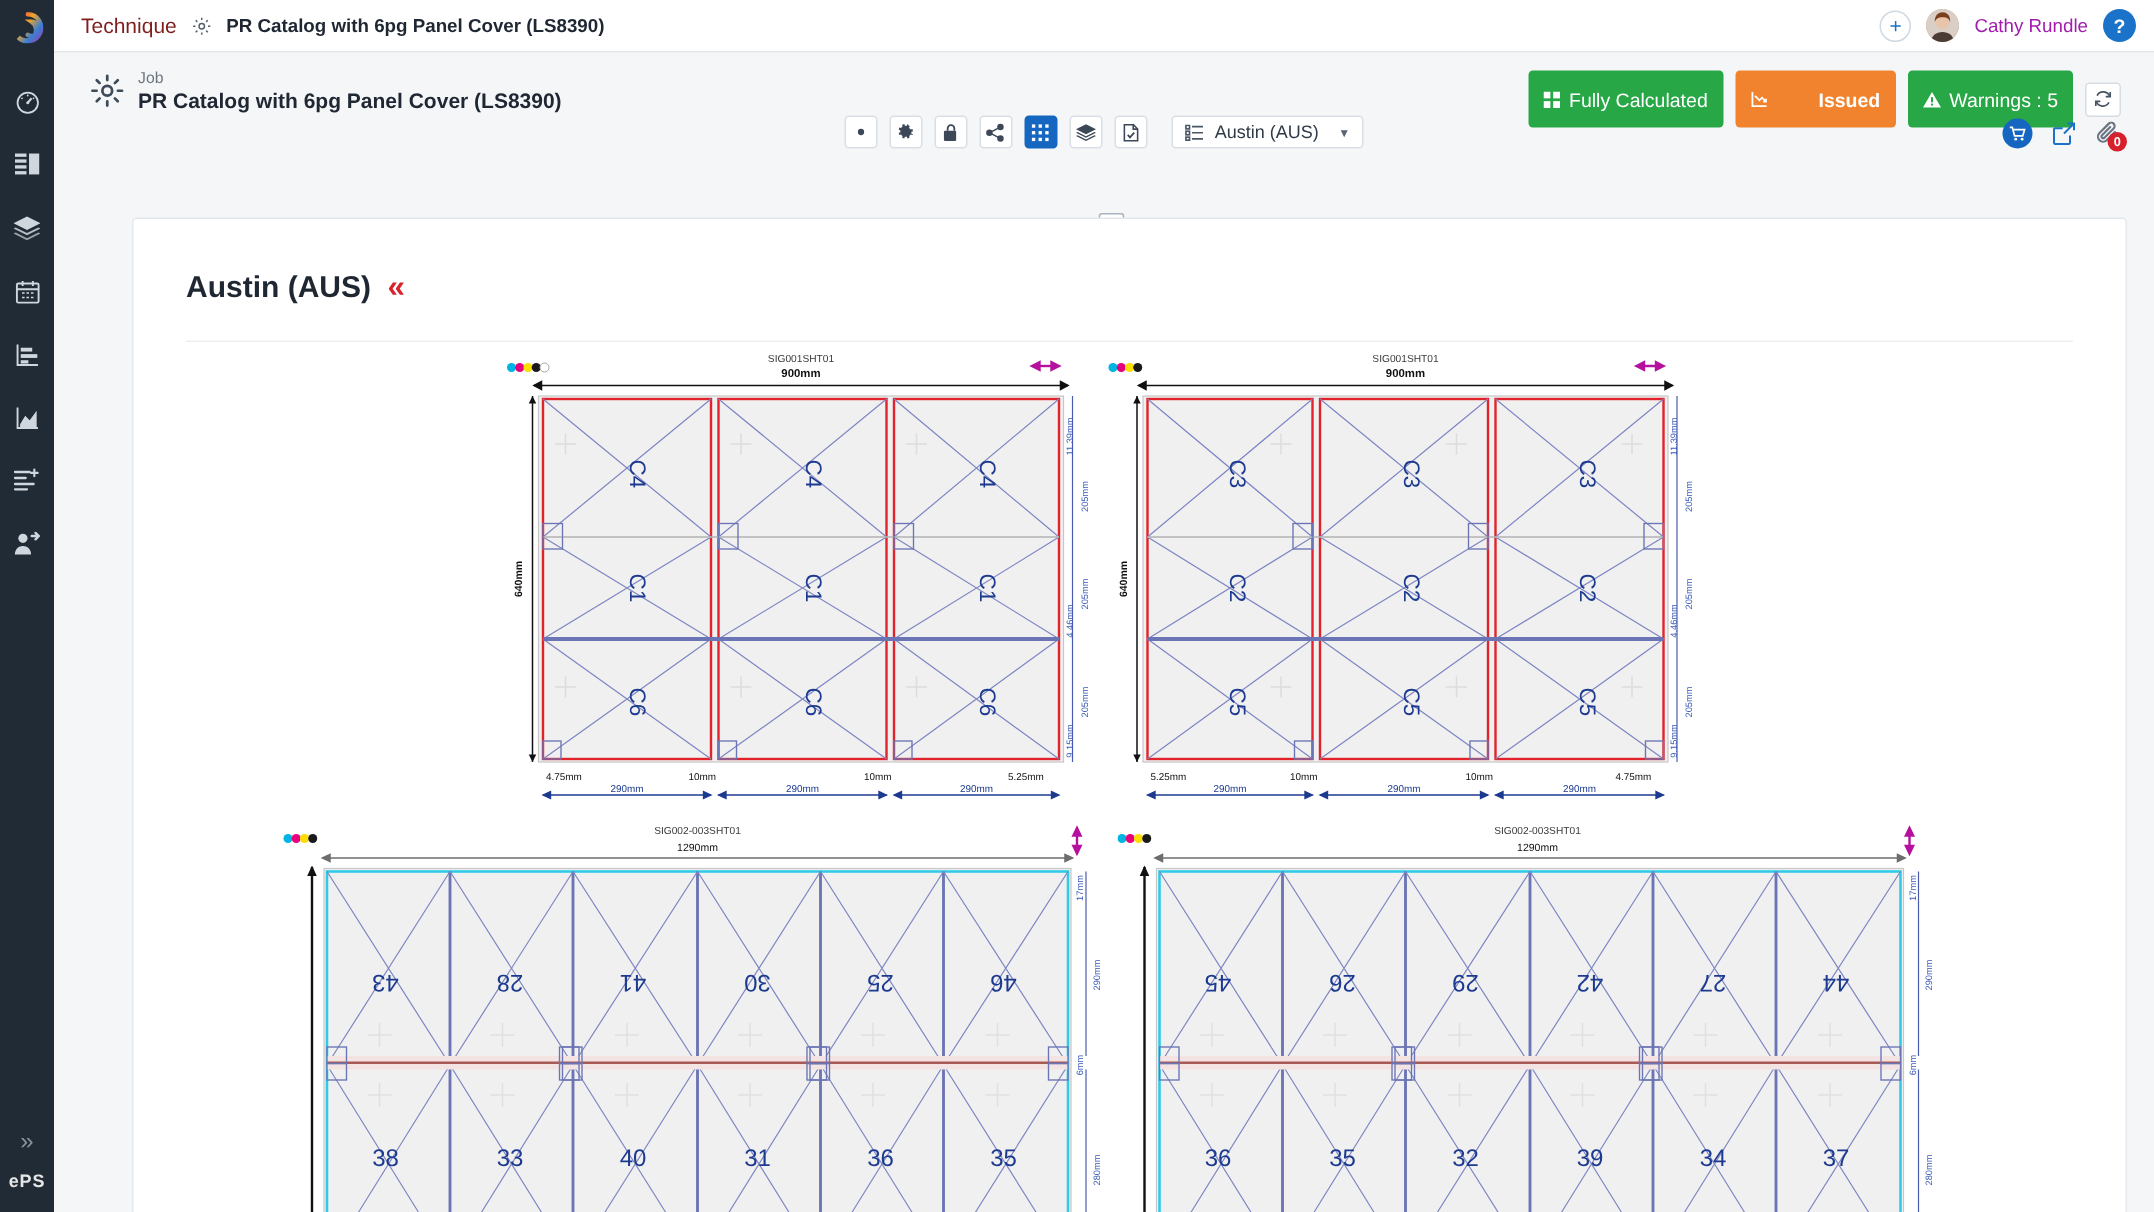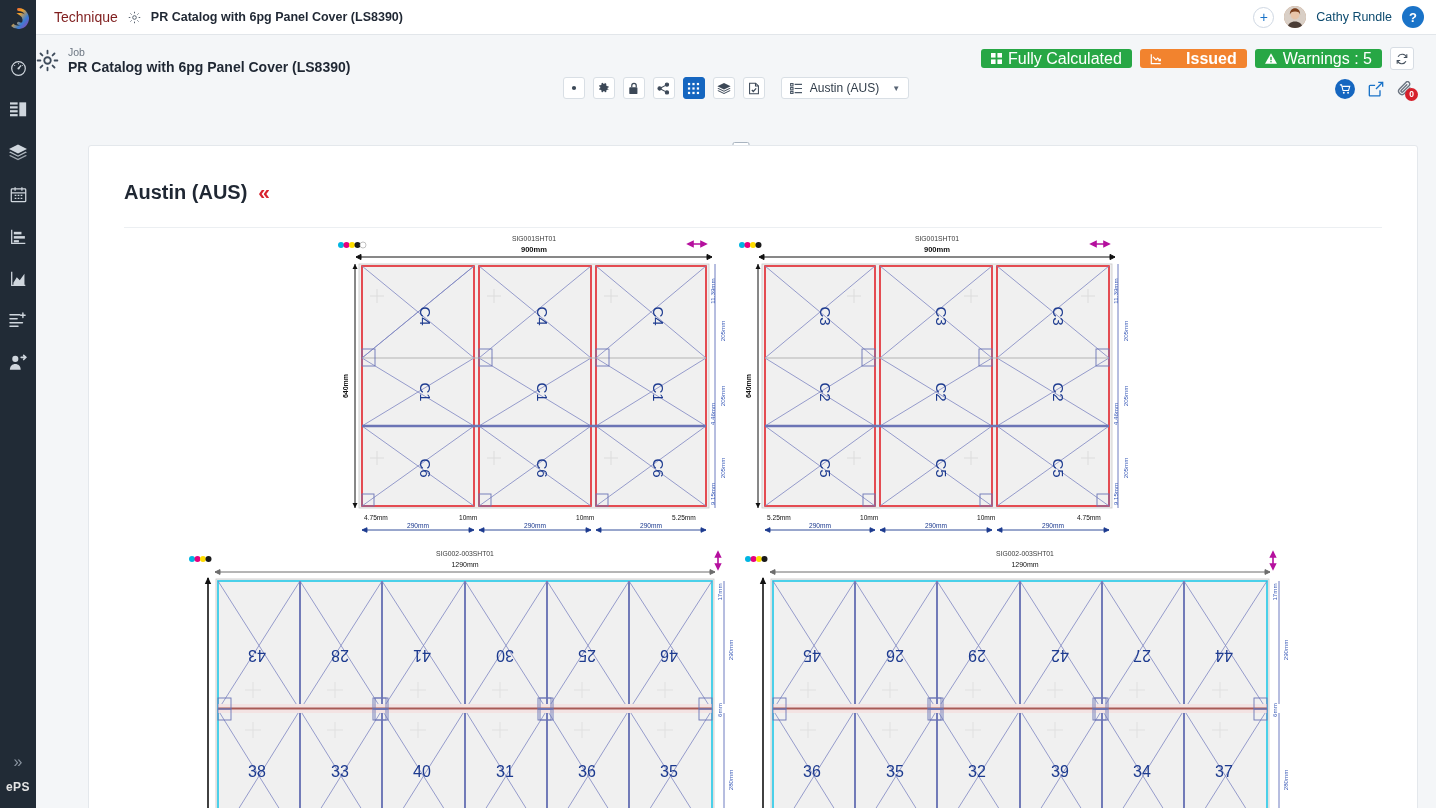"Cathy Rundle" #topbar .uname { color: #0c4a6e -> #a21caf }
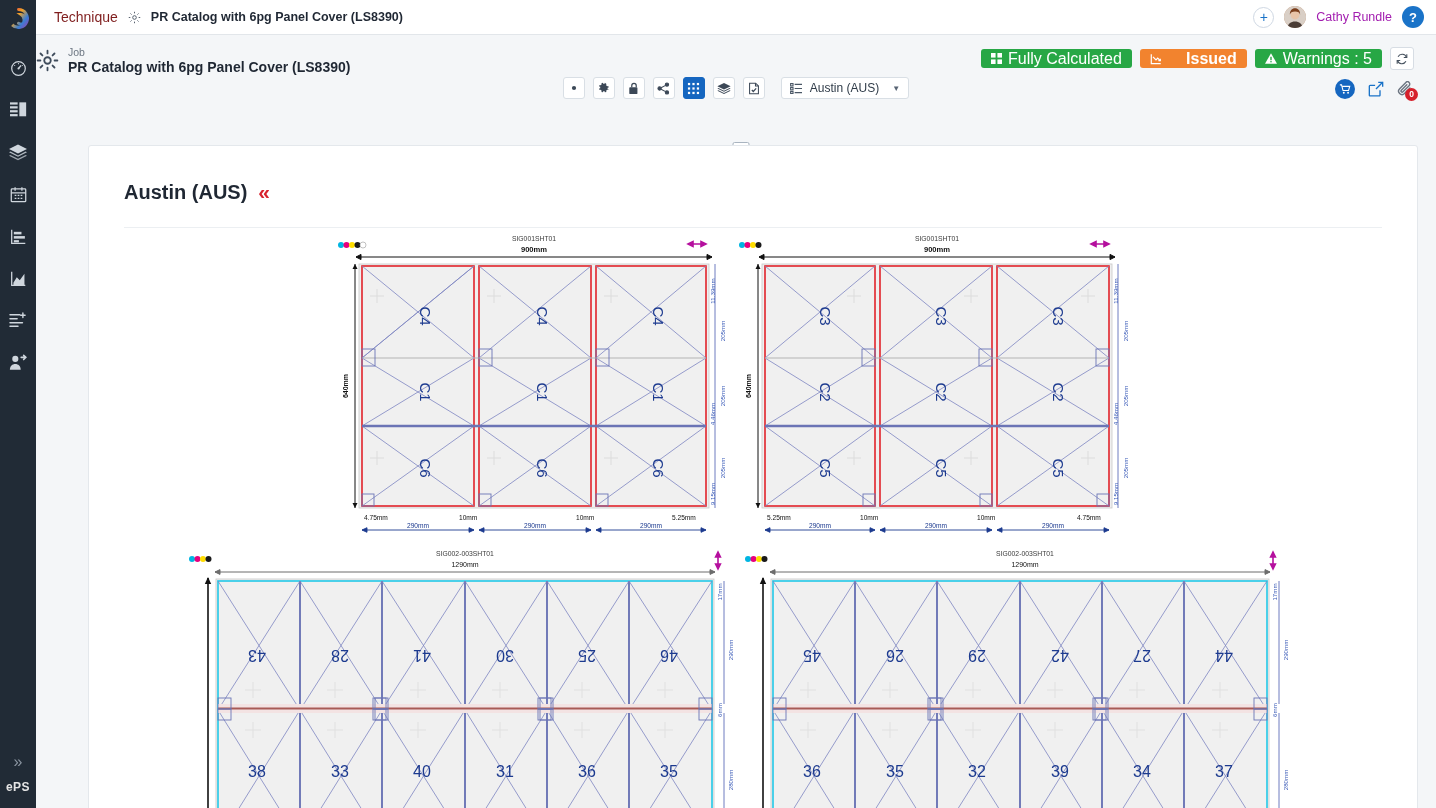"Job" #job-block { left: 0 -> 24px }
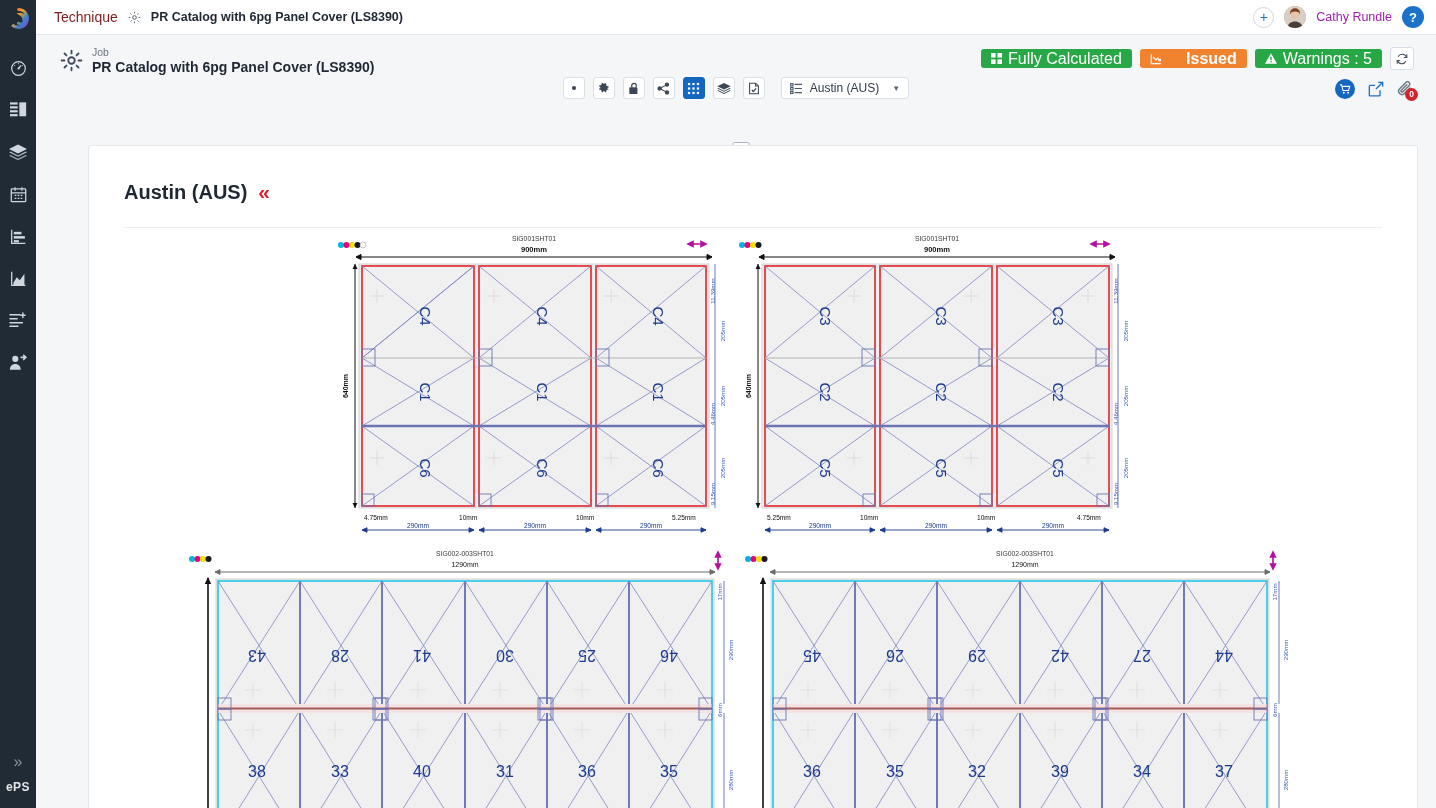"Fully Calculated" .chip { font-size: 16px -> 13px; height: 19px -> 38px }
